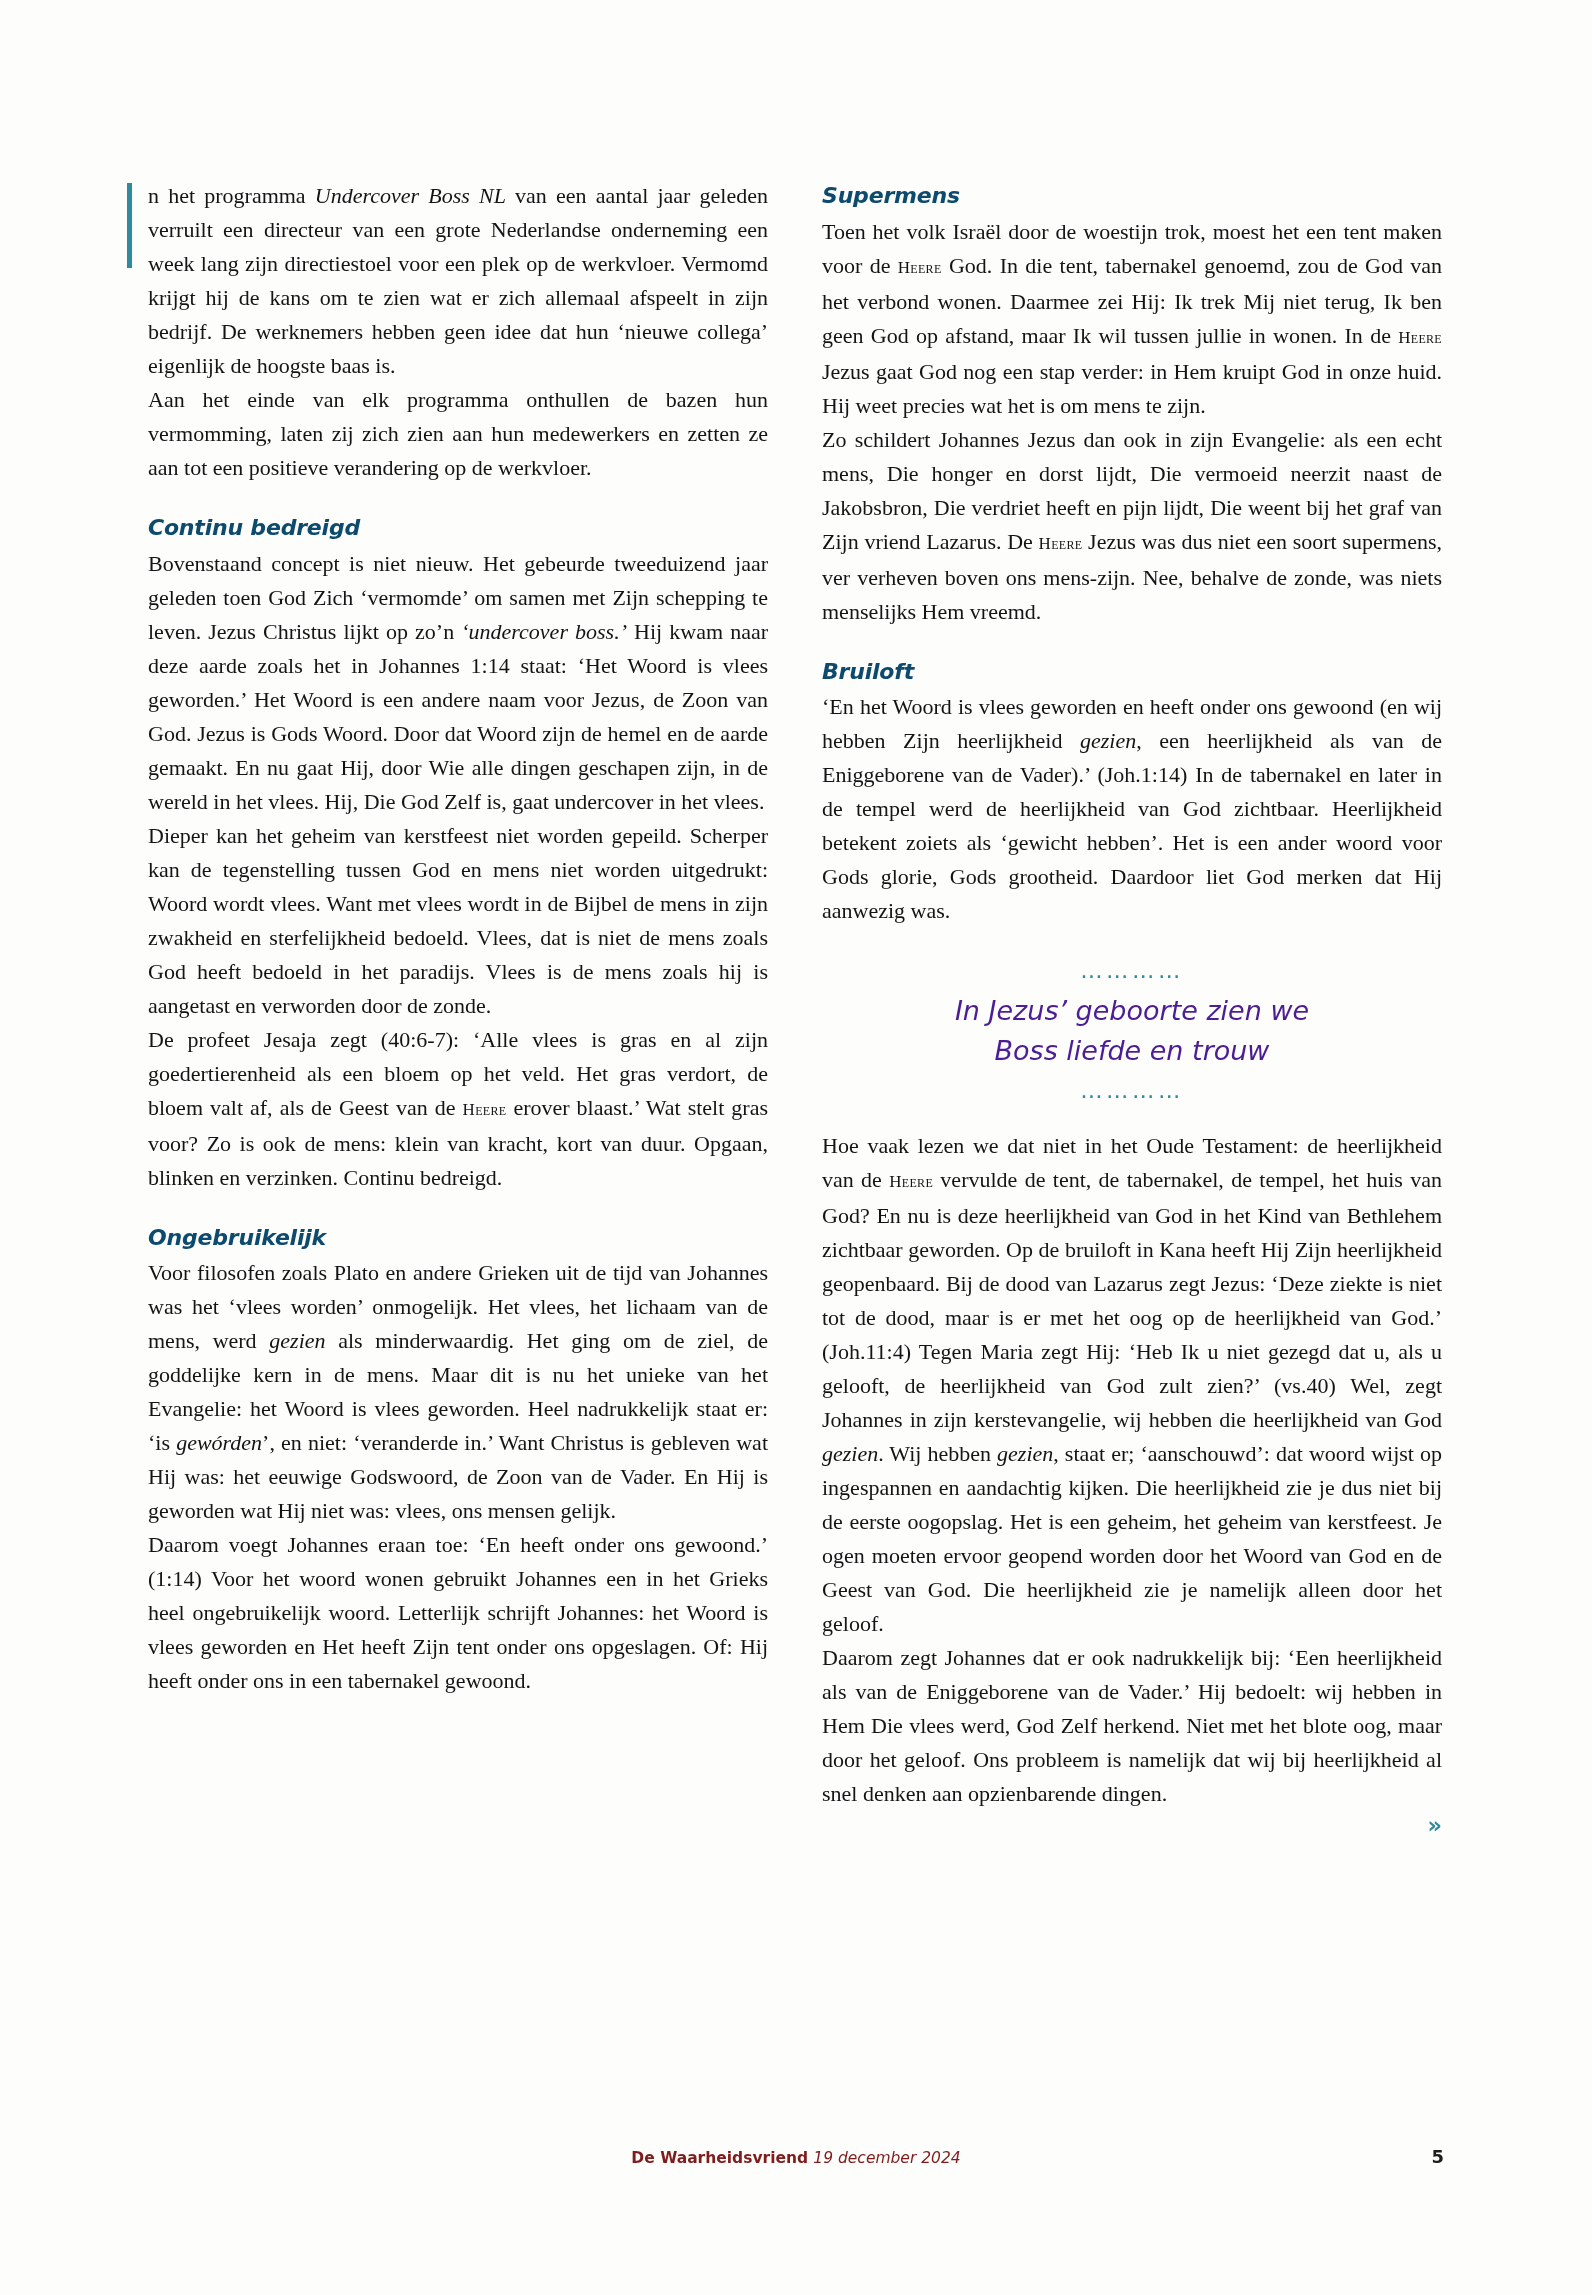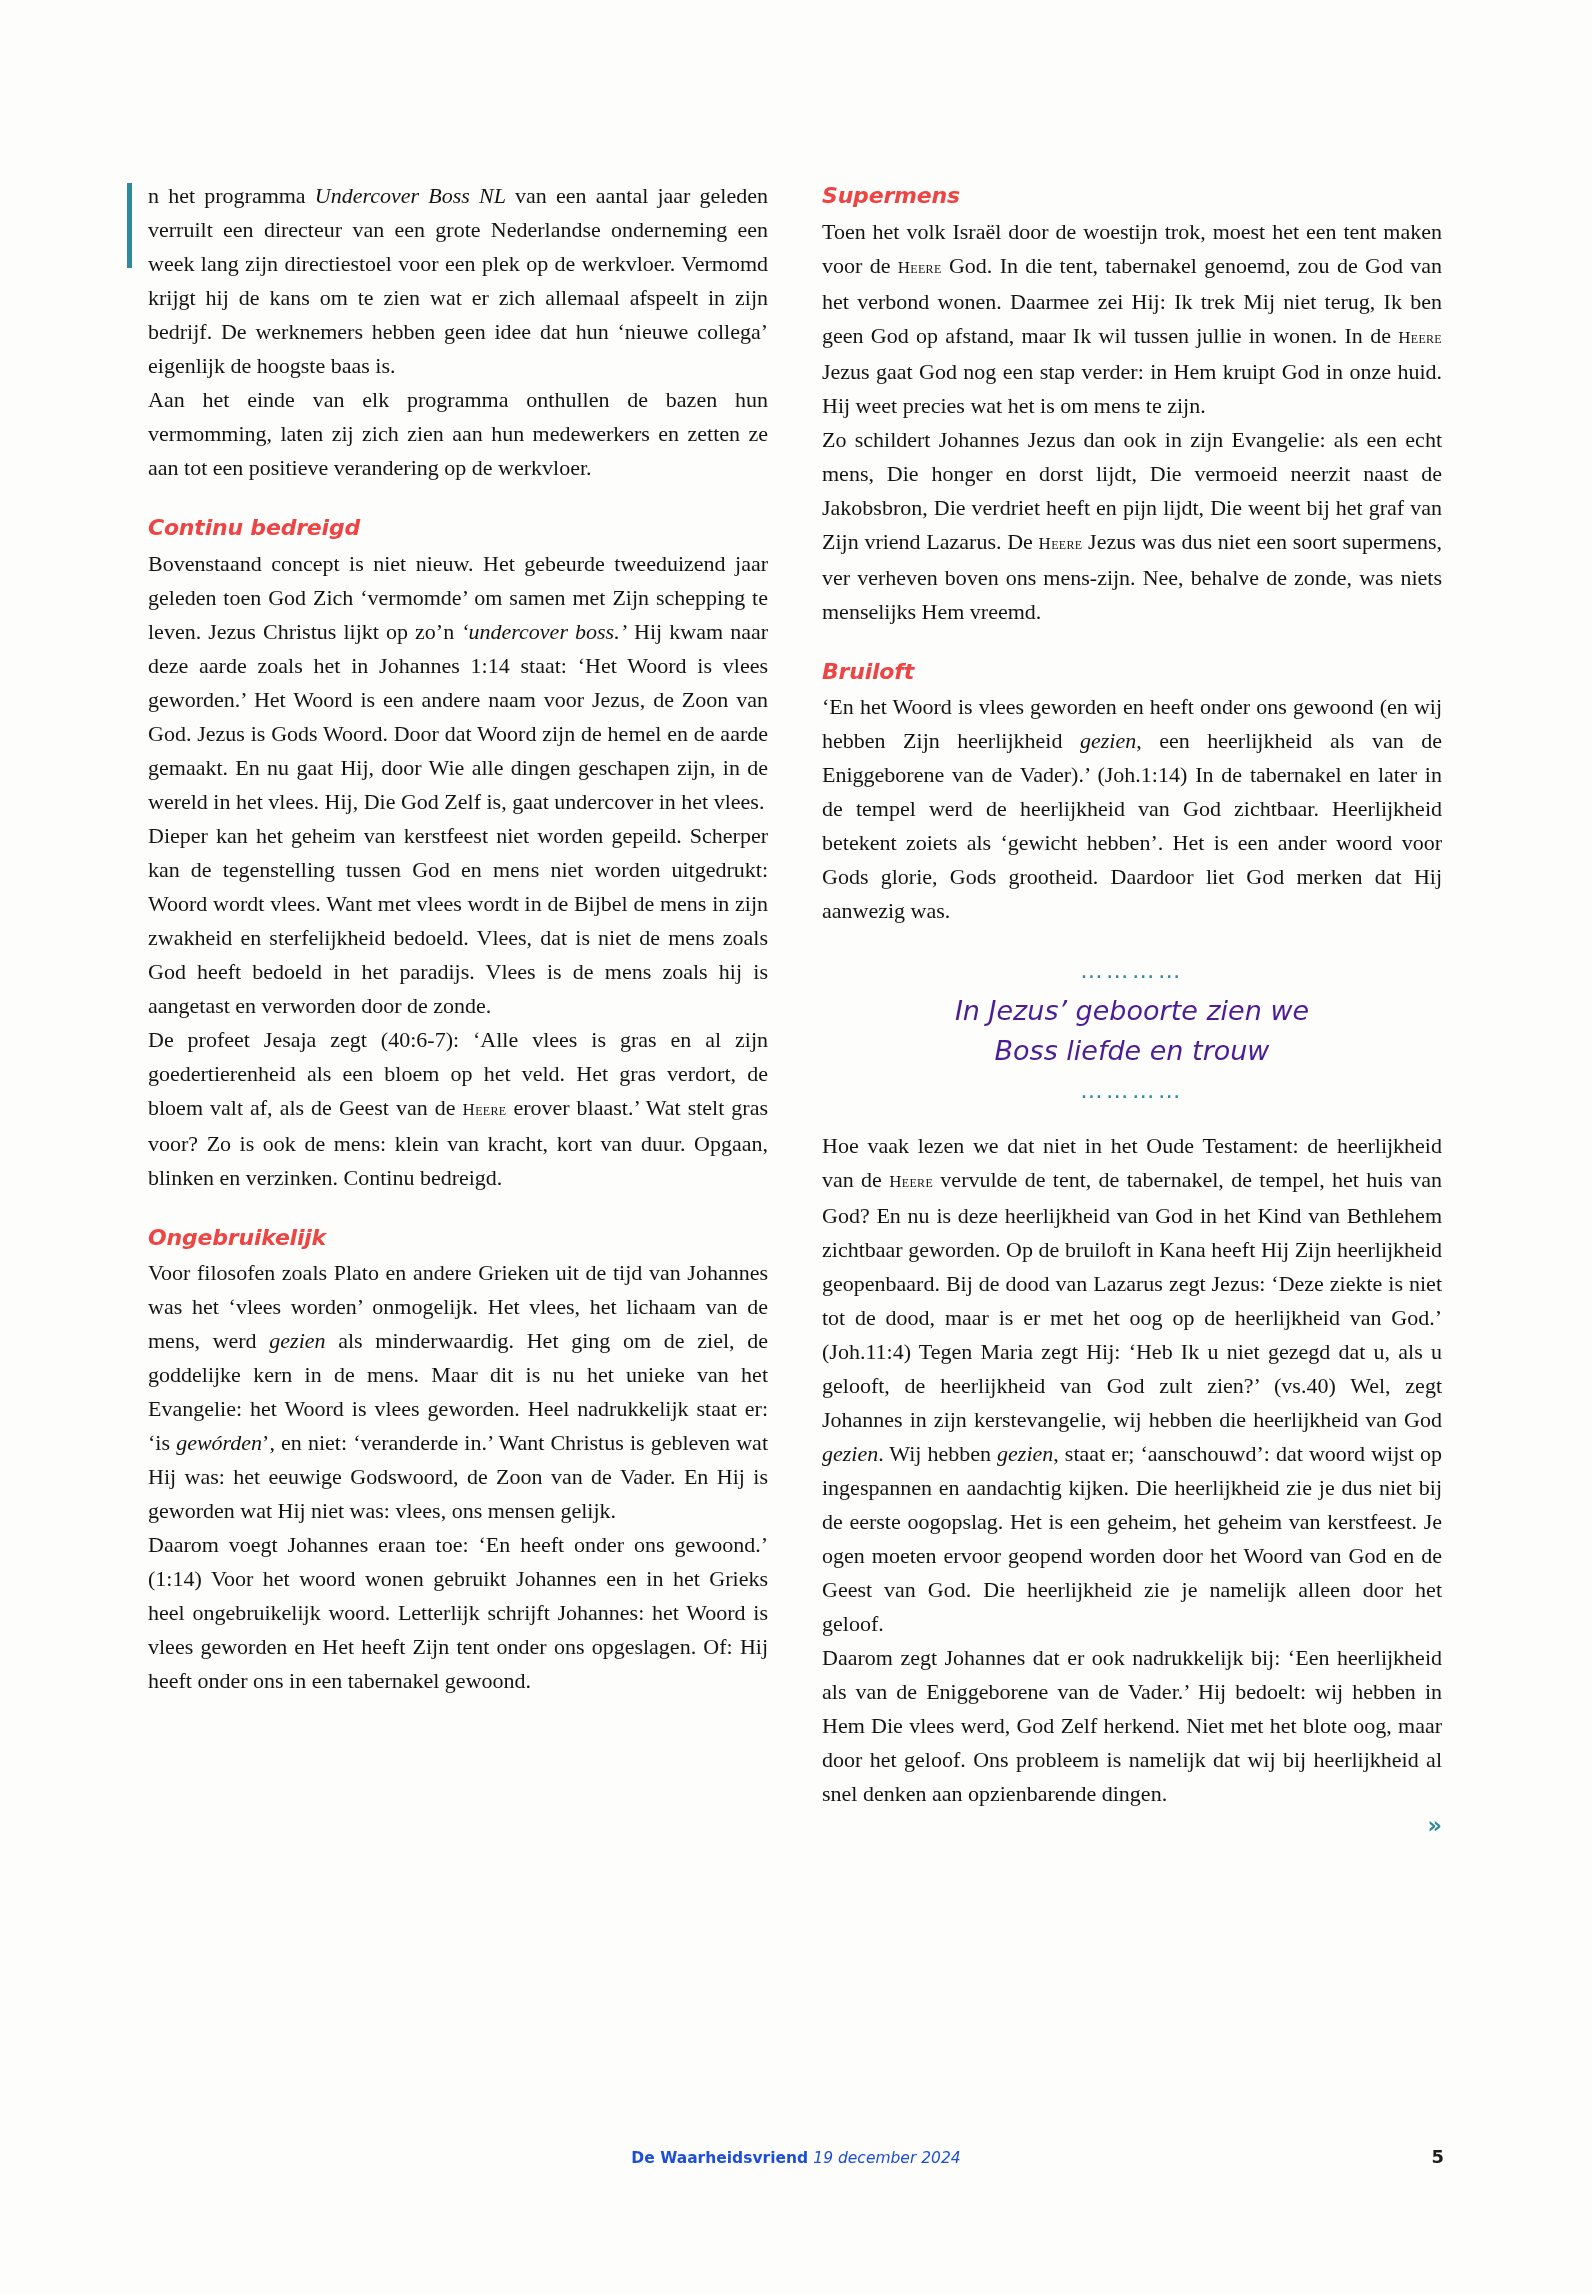"Supermens" .heading { color: #ef4444 -> #0c4a6e }
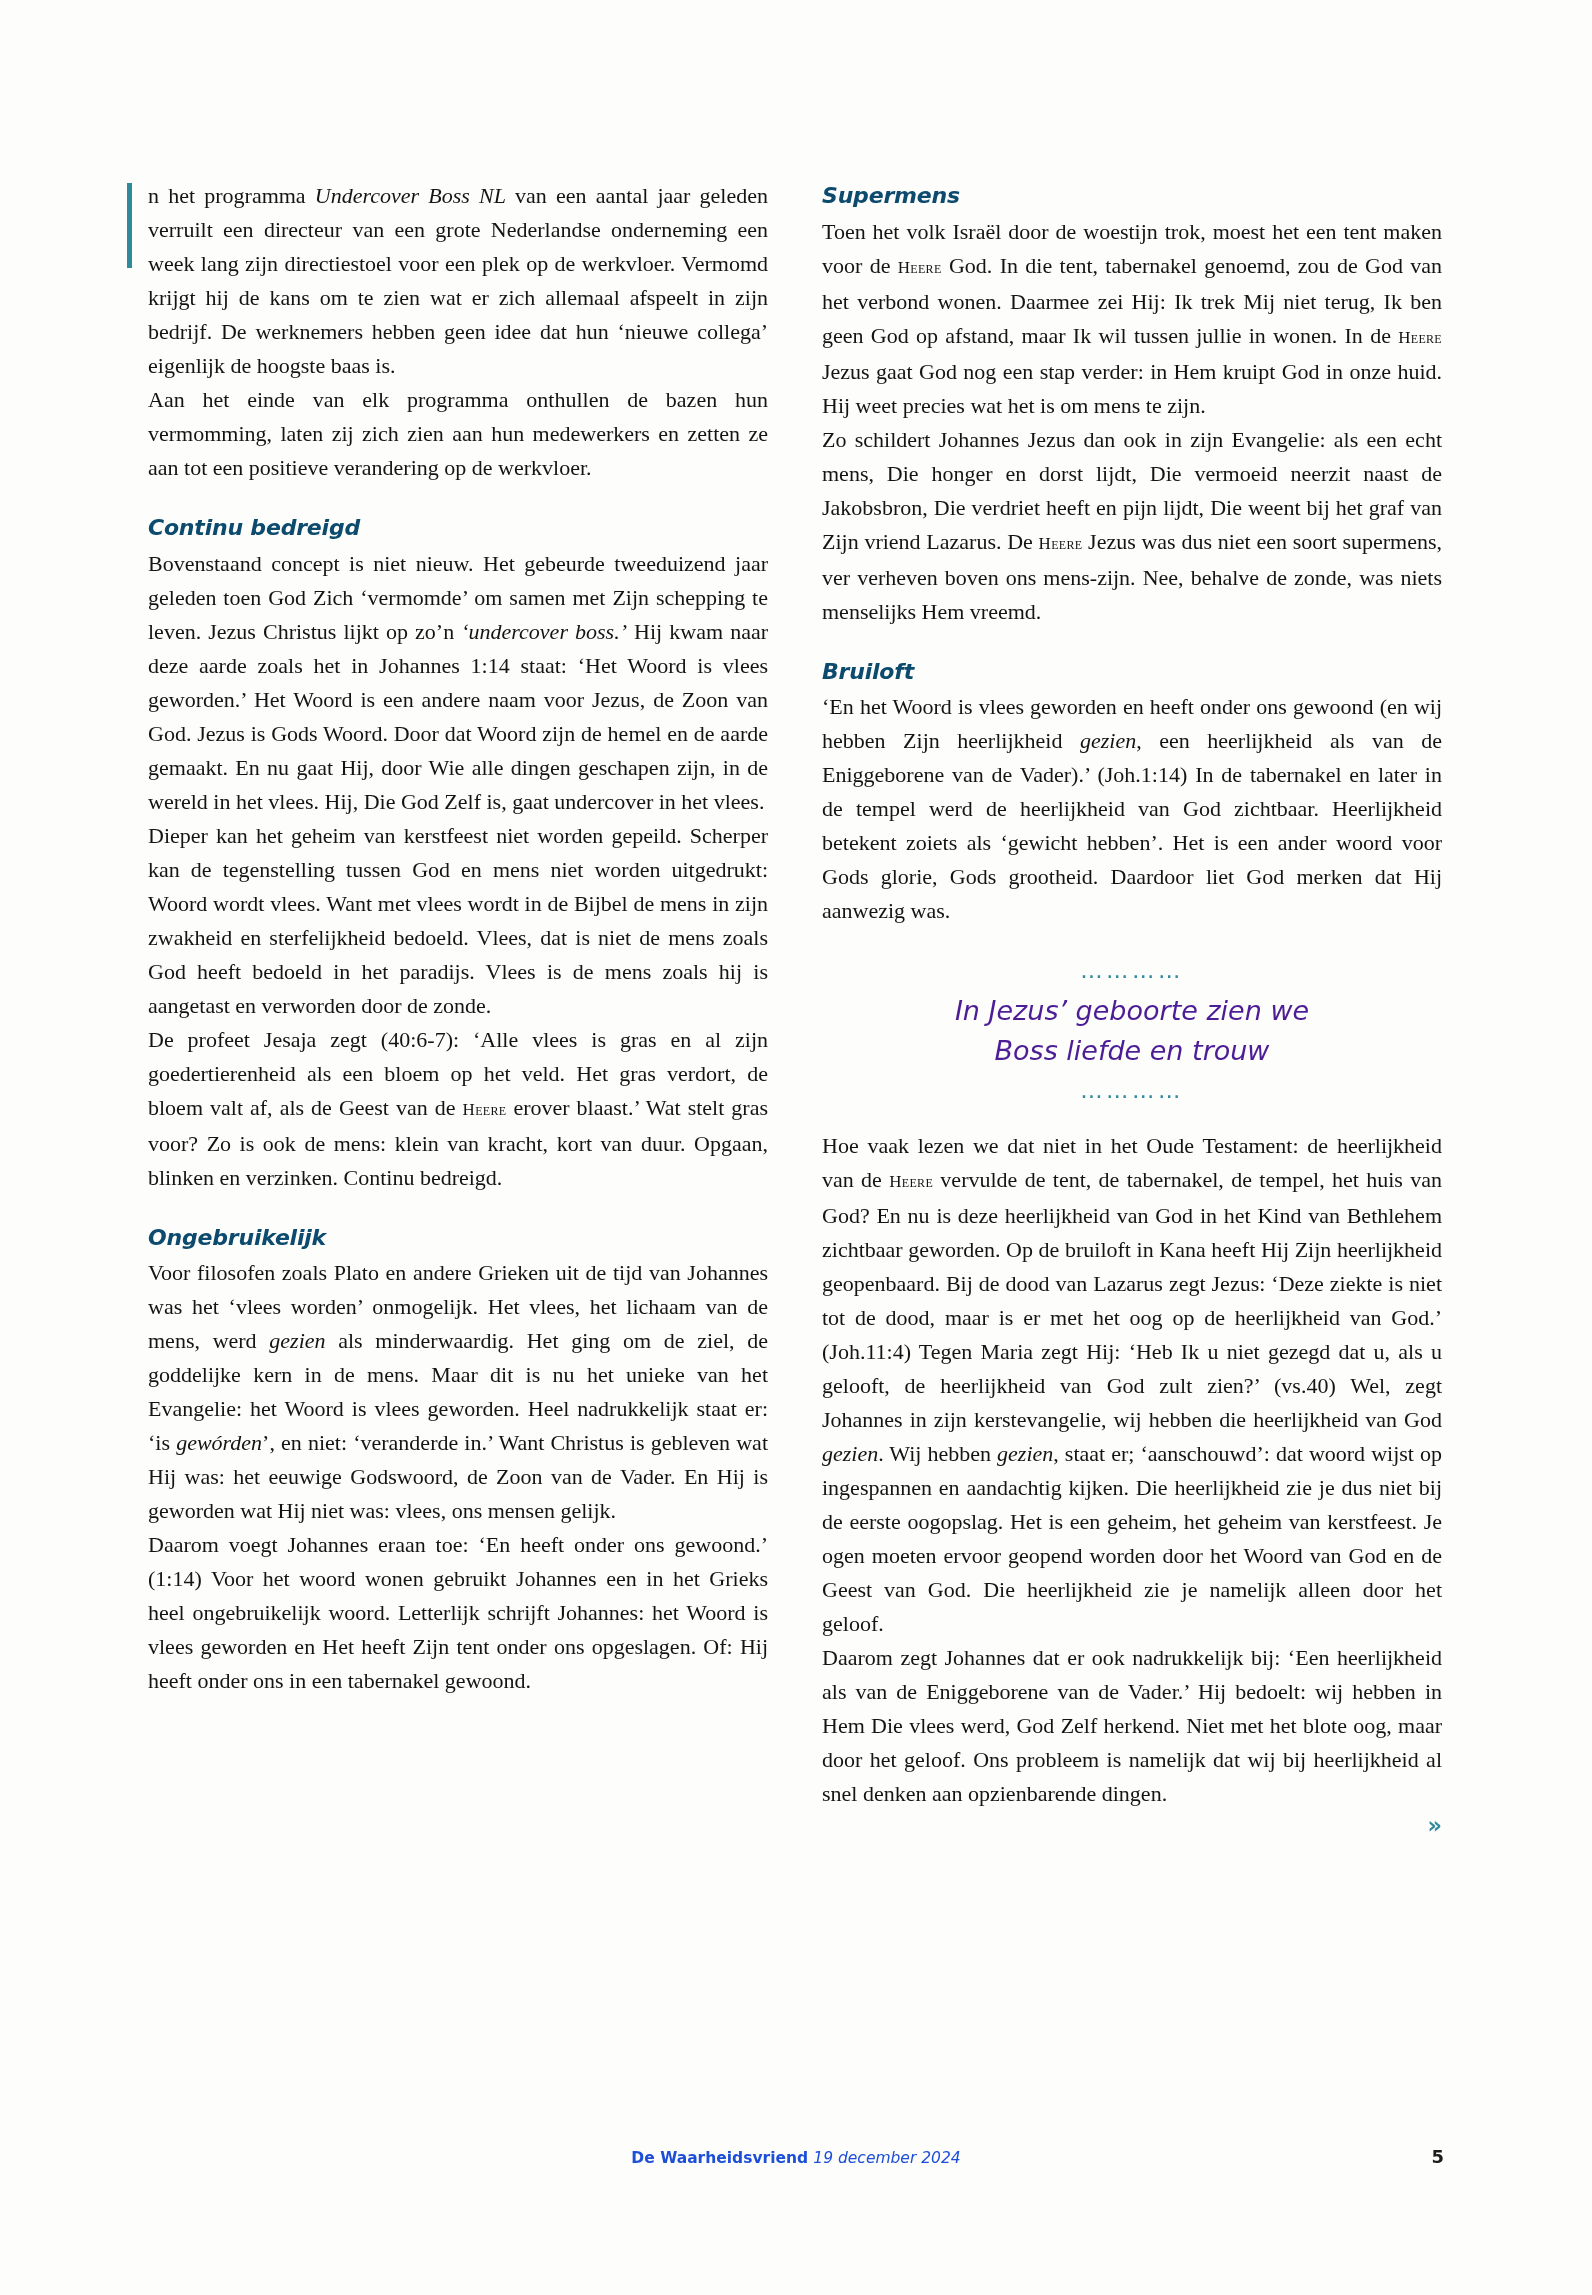"De Waarheidsvriend 19 december 2024" .footer-center { color: #1d4ed8 -> #7f1d1d }
